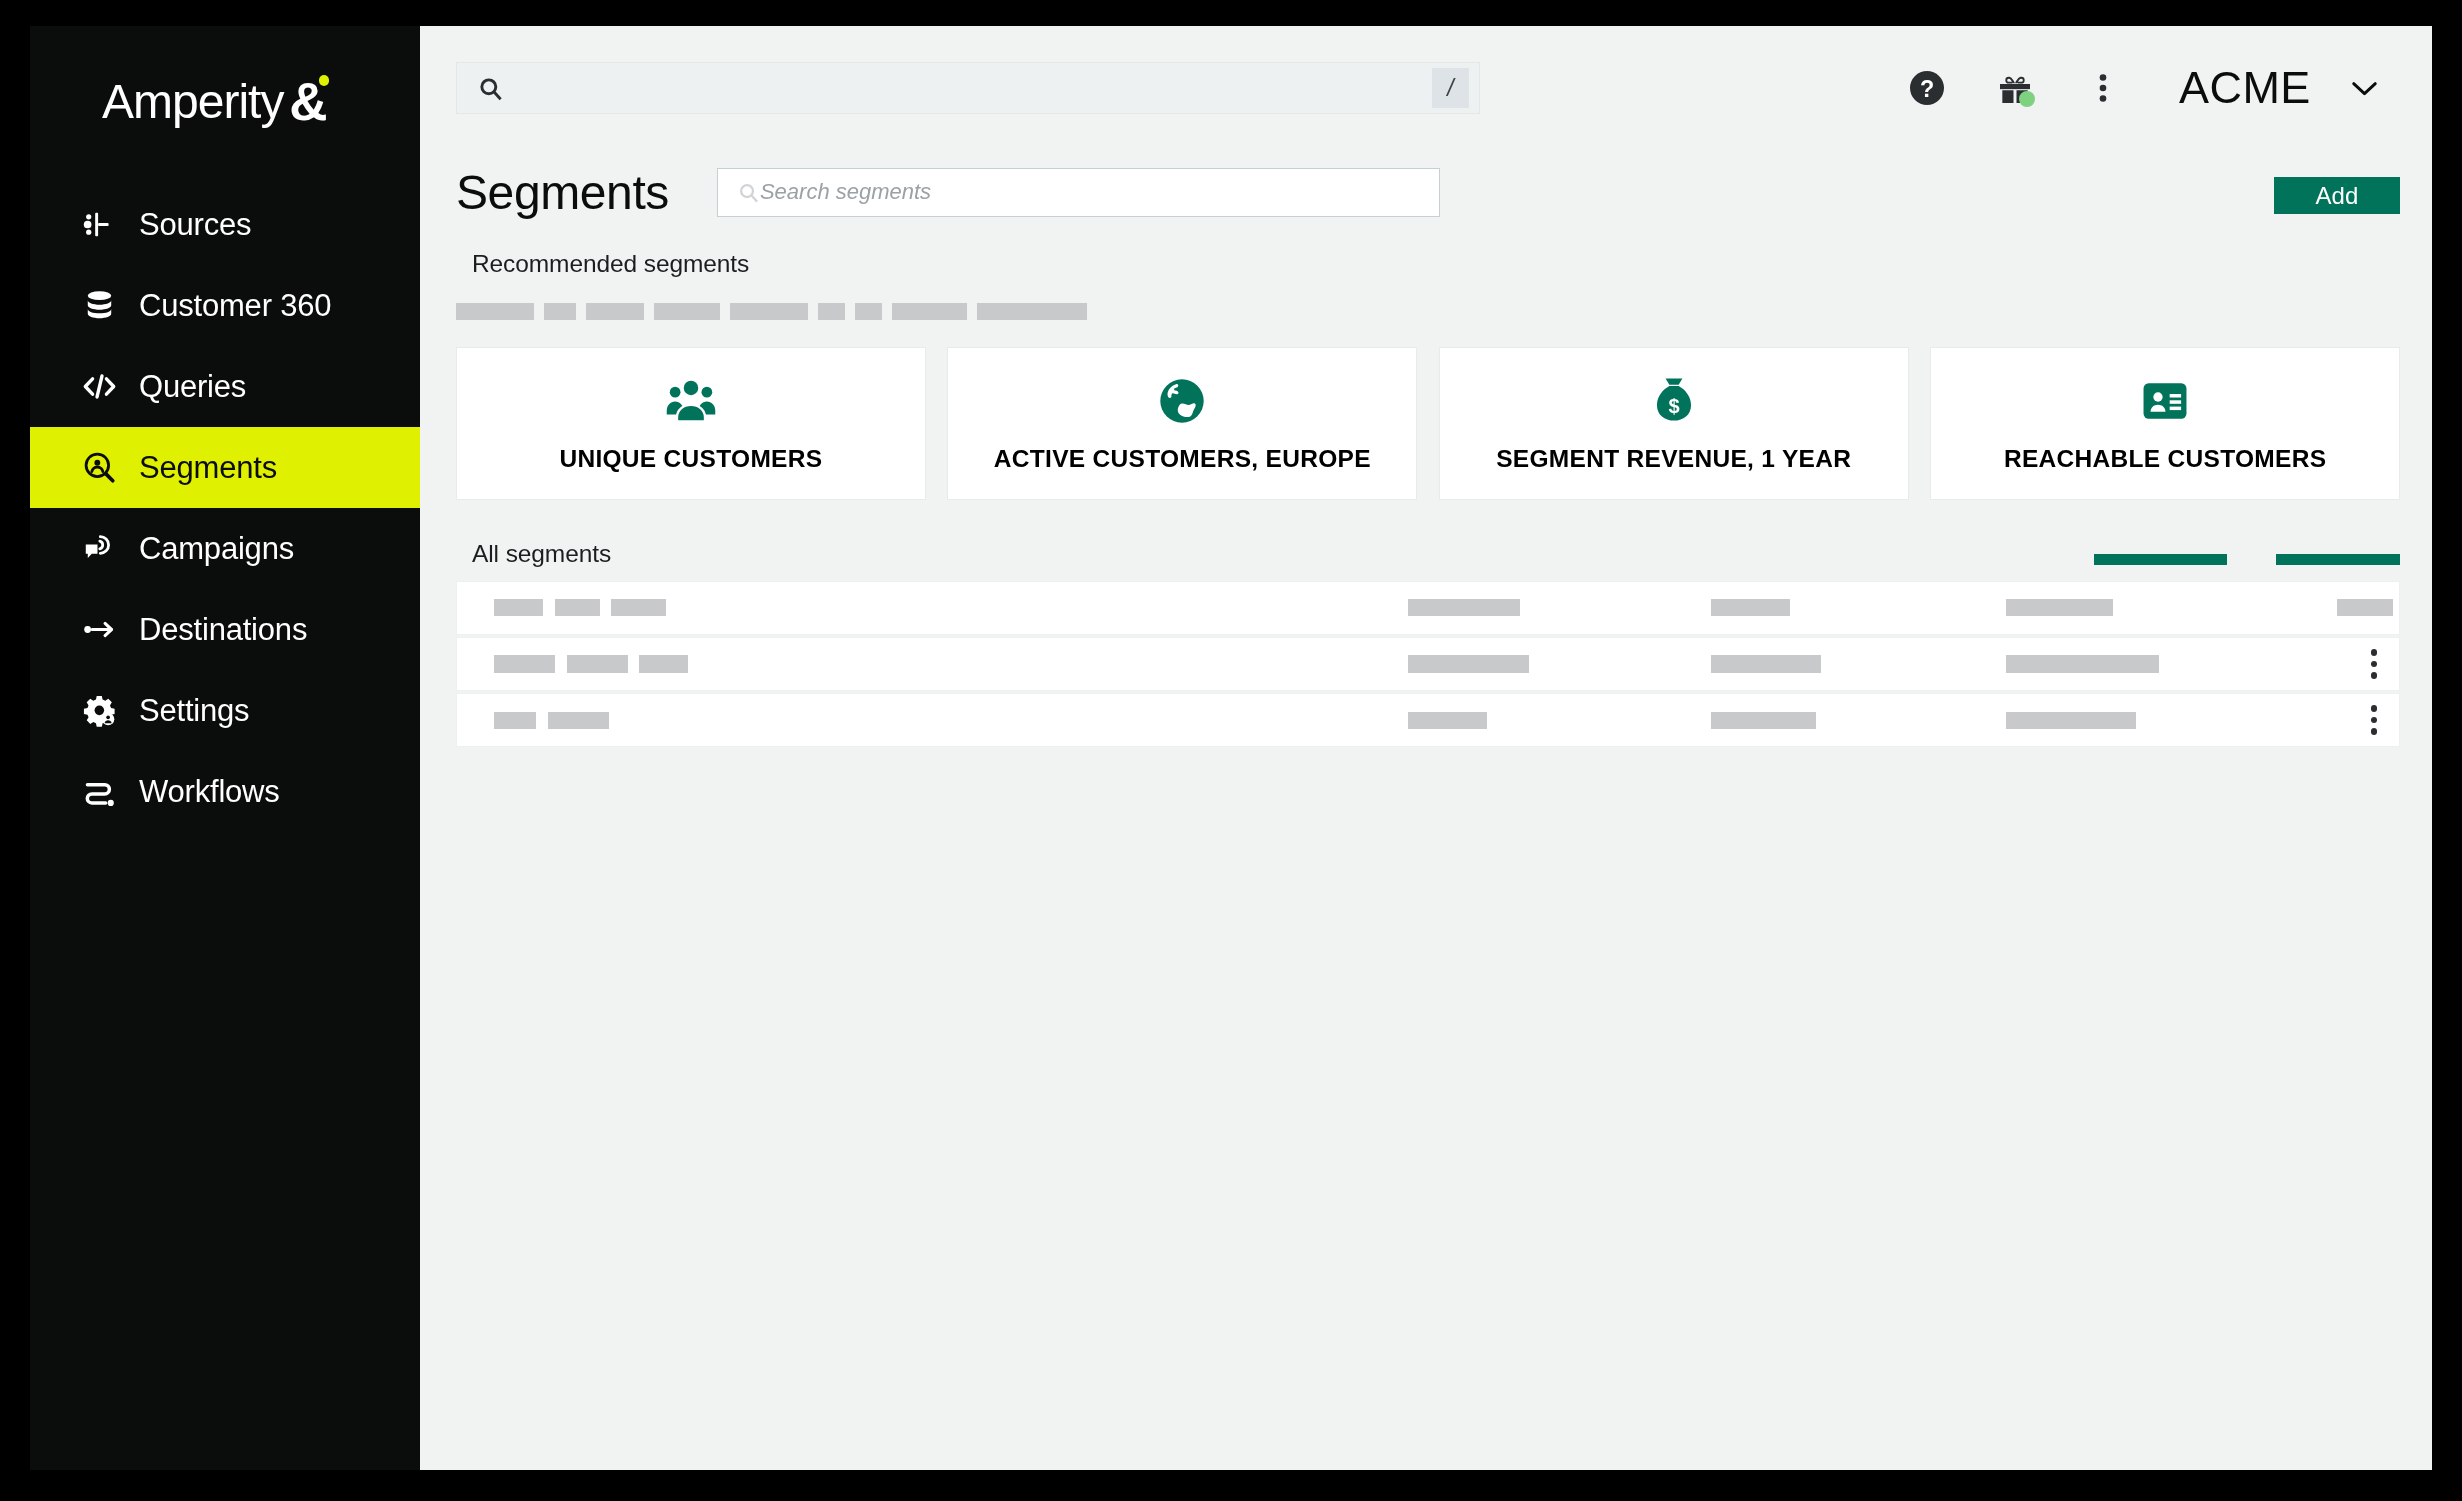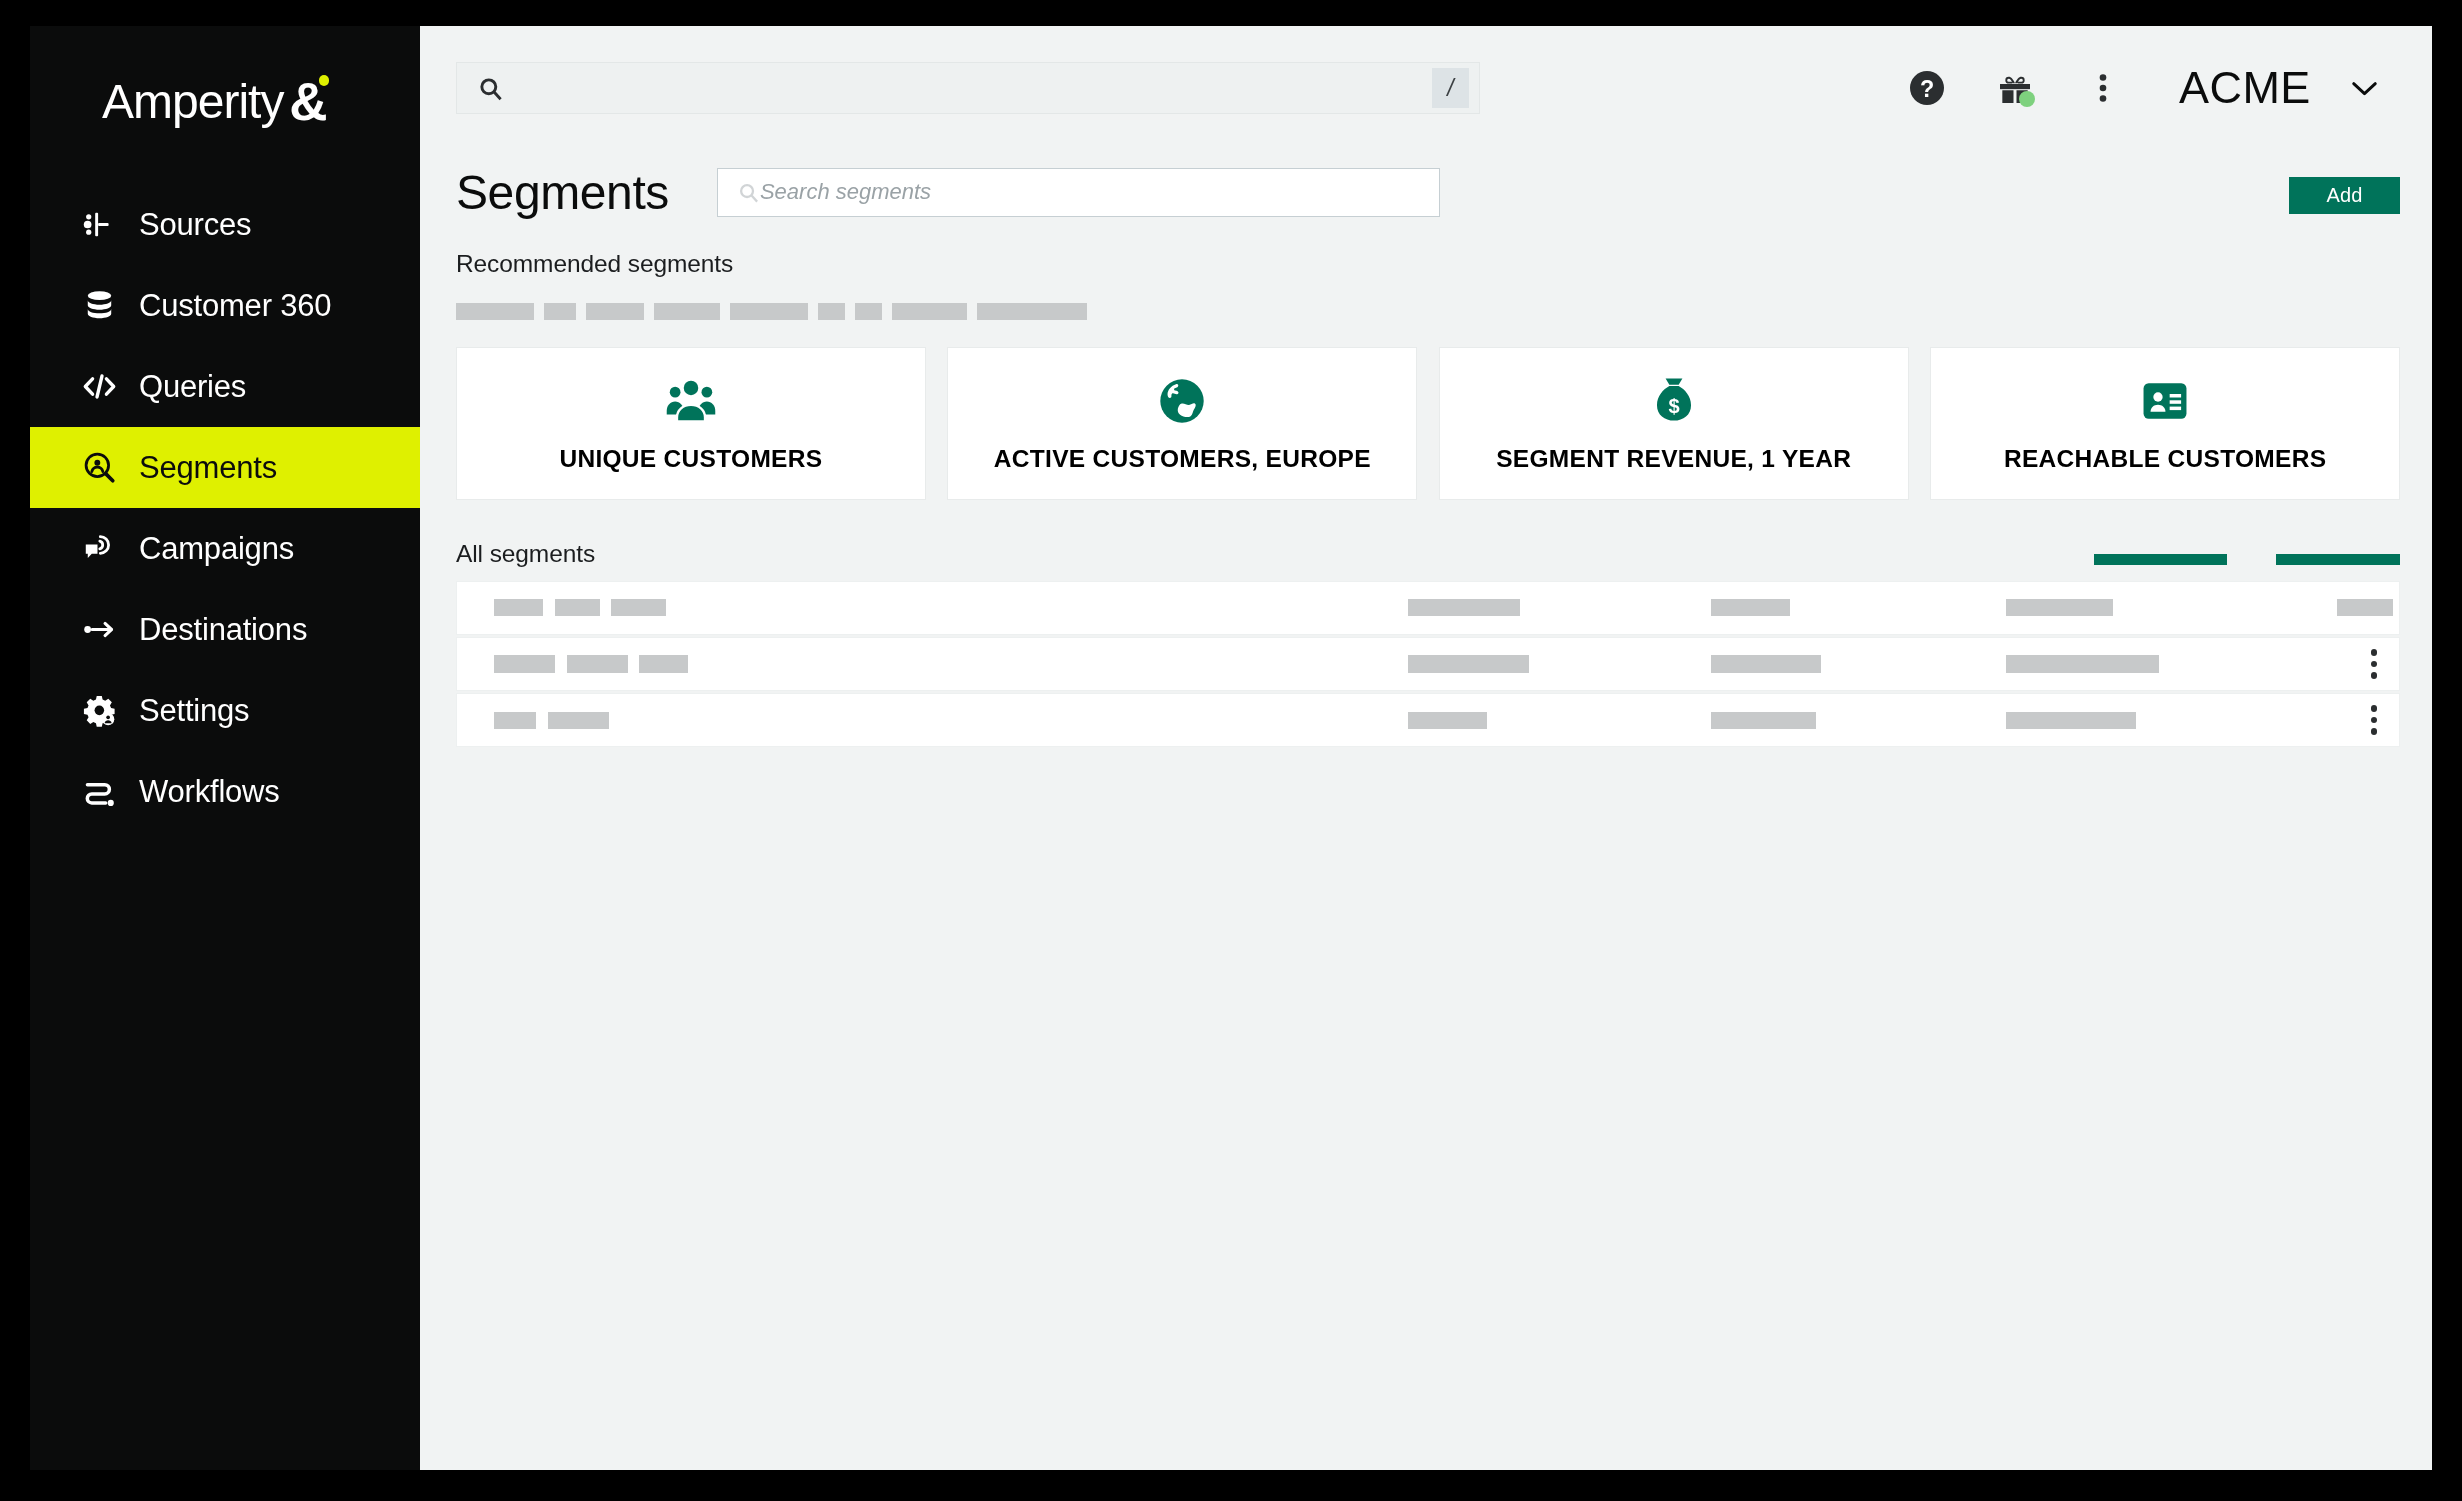"Add" .add-button { font-size: 20px -> 24px; width: 111px -> 126px }
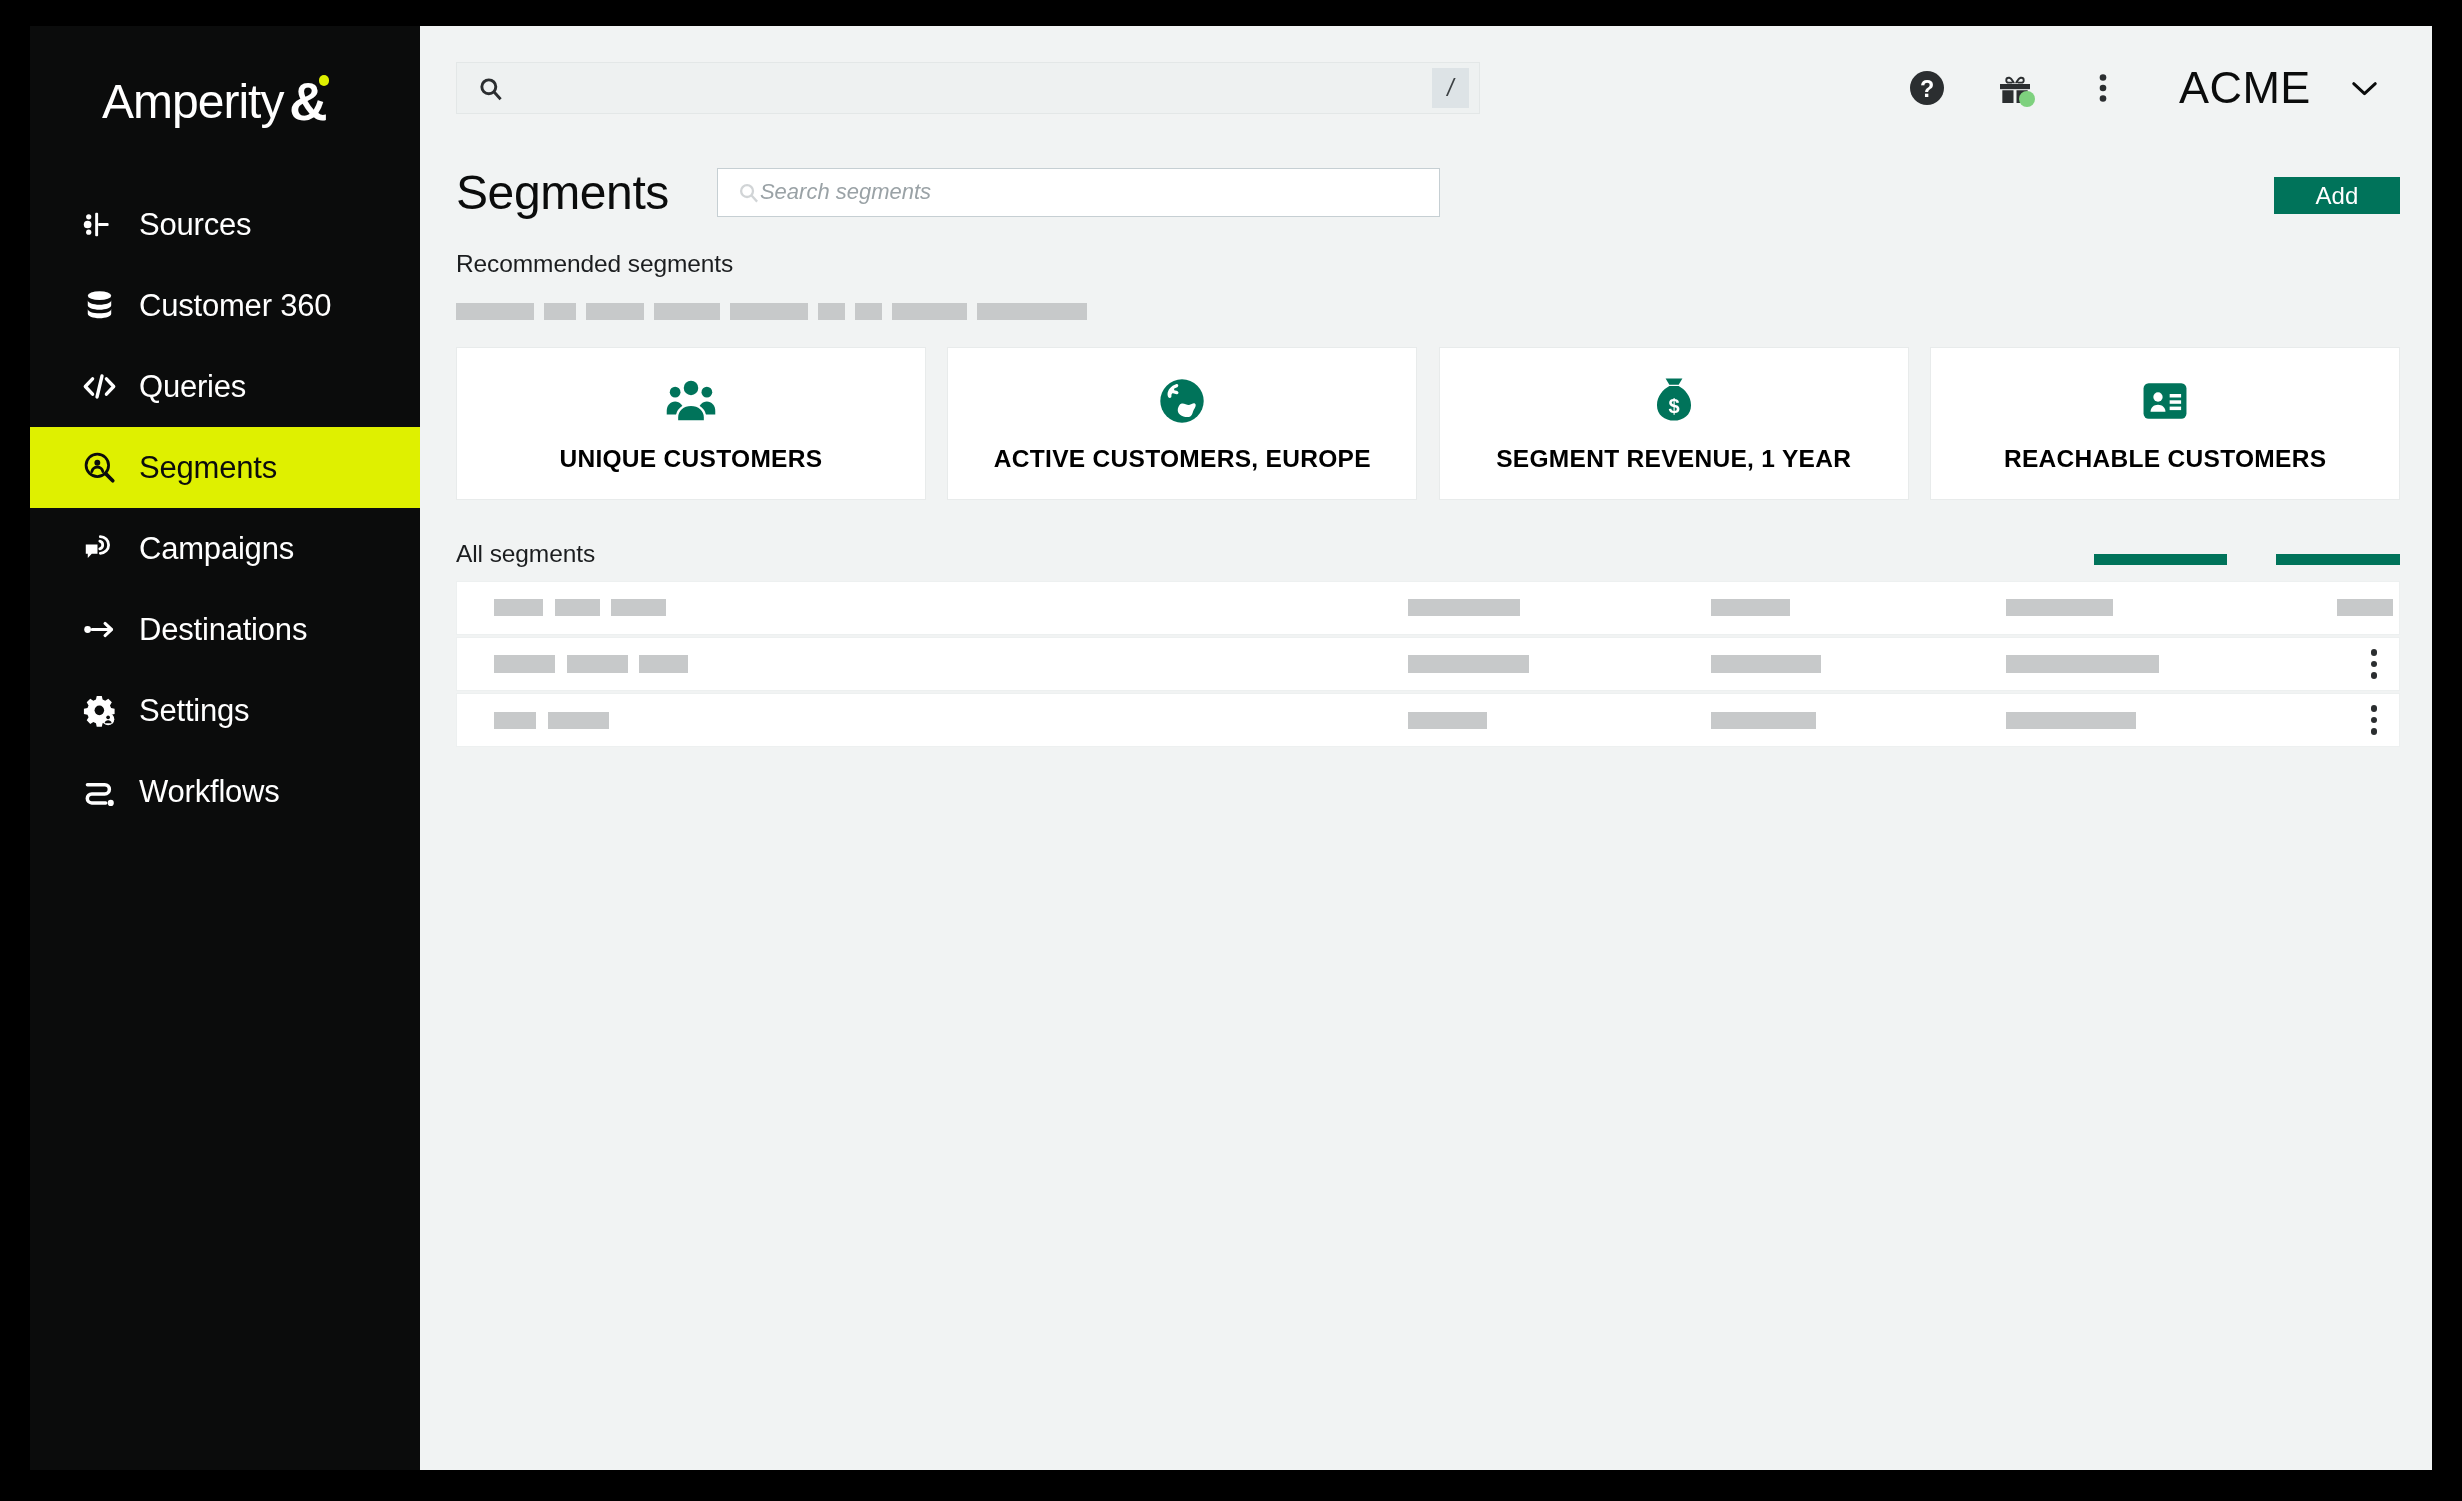"Recommended segments" .section-label { margin-left: none -> 16px }
